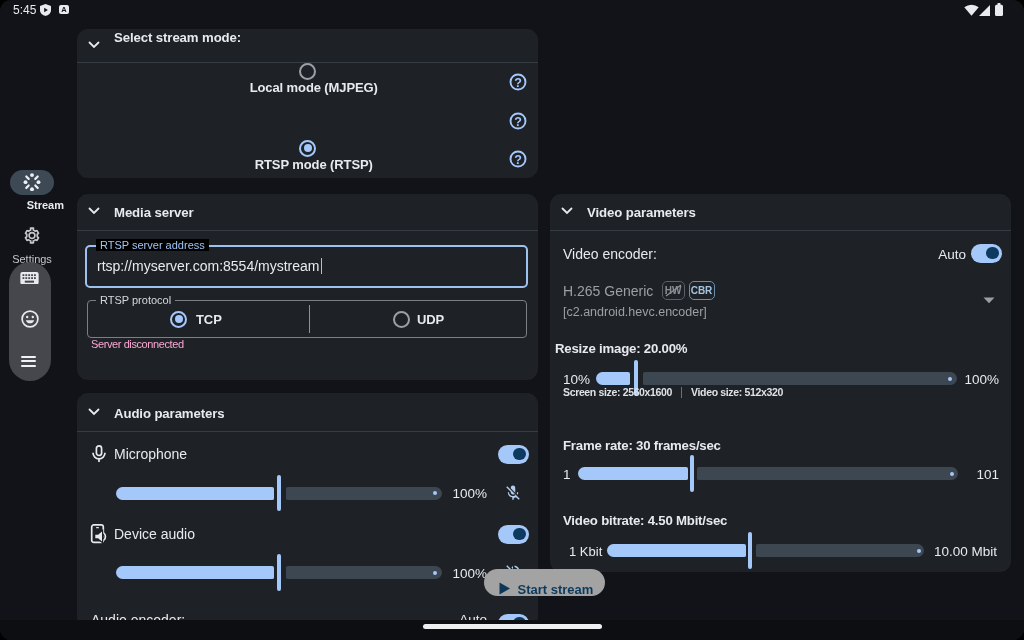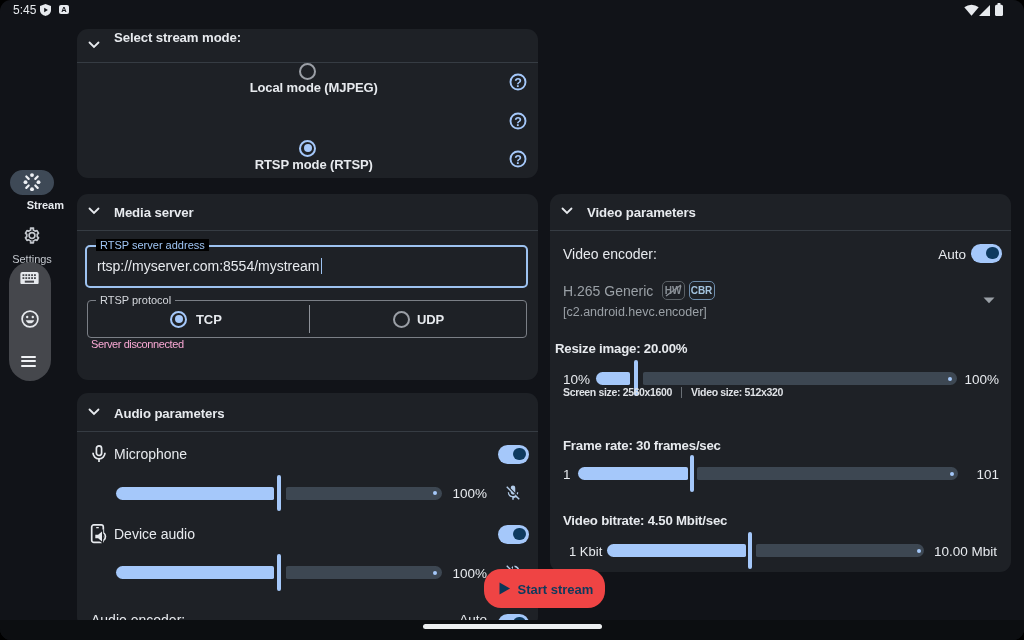"Start stream" div.abs { background: #ef4444 -> #a3a3a3; height: 39px -> 27px }
